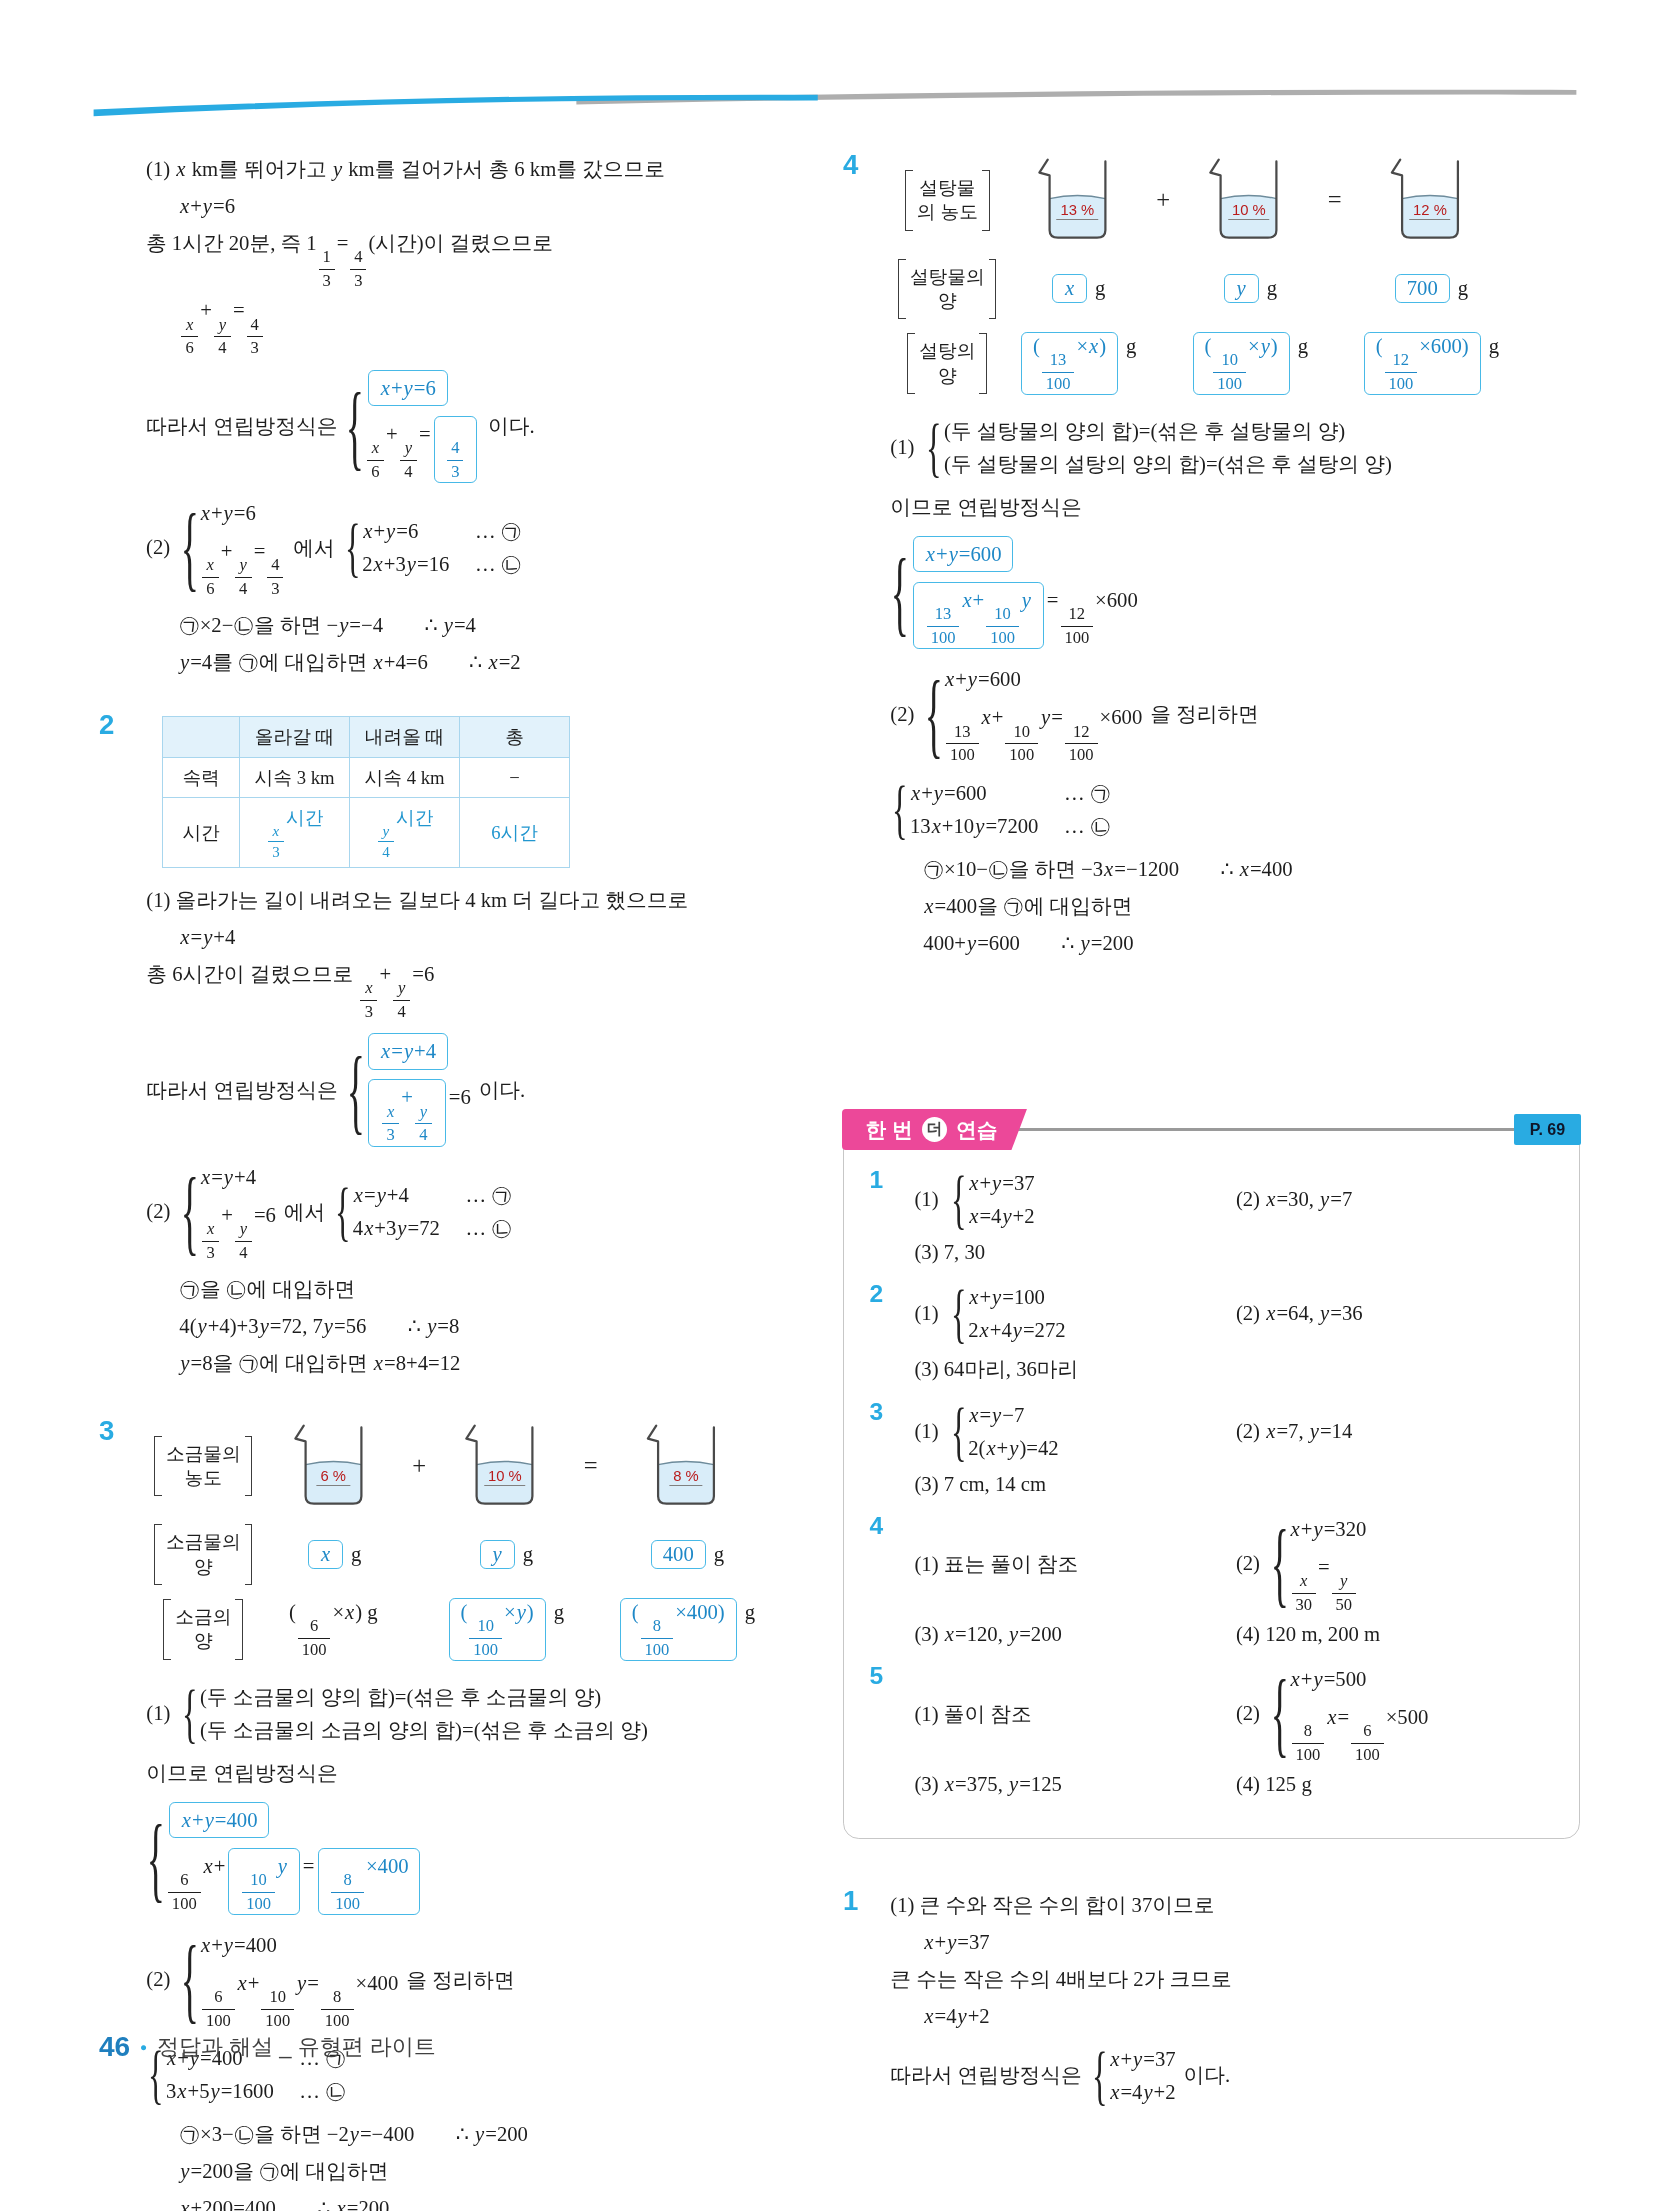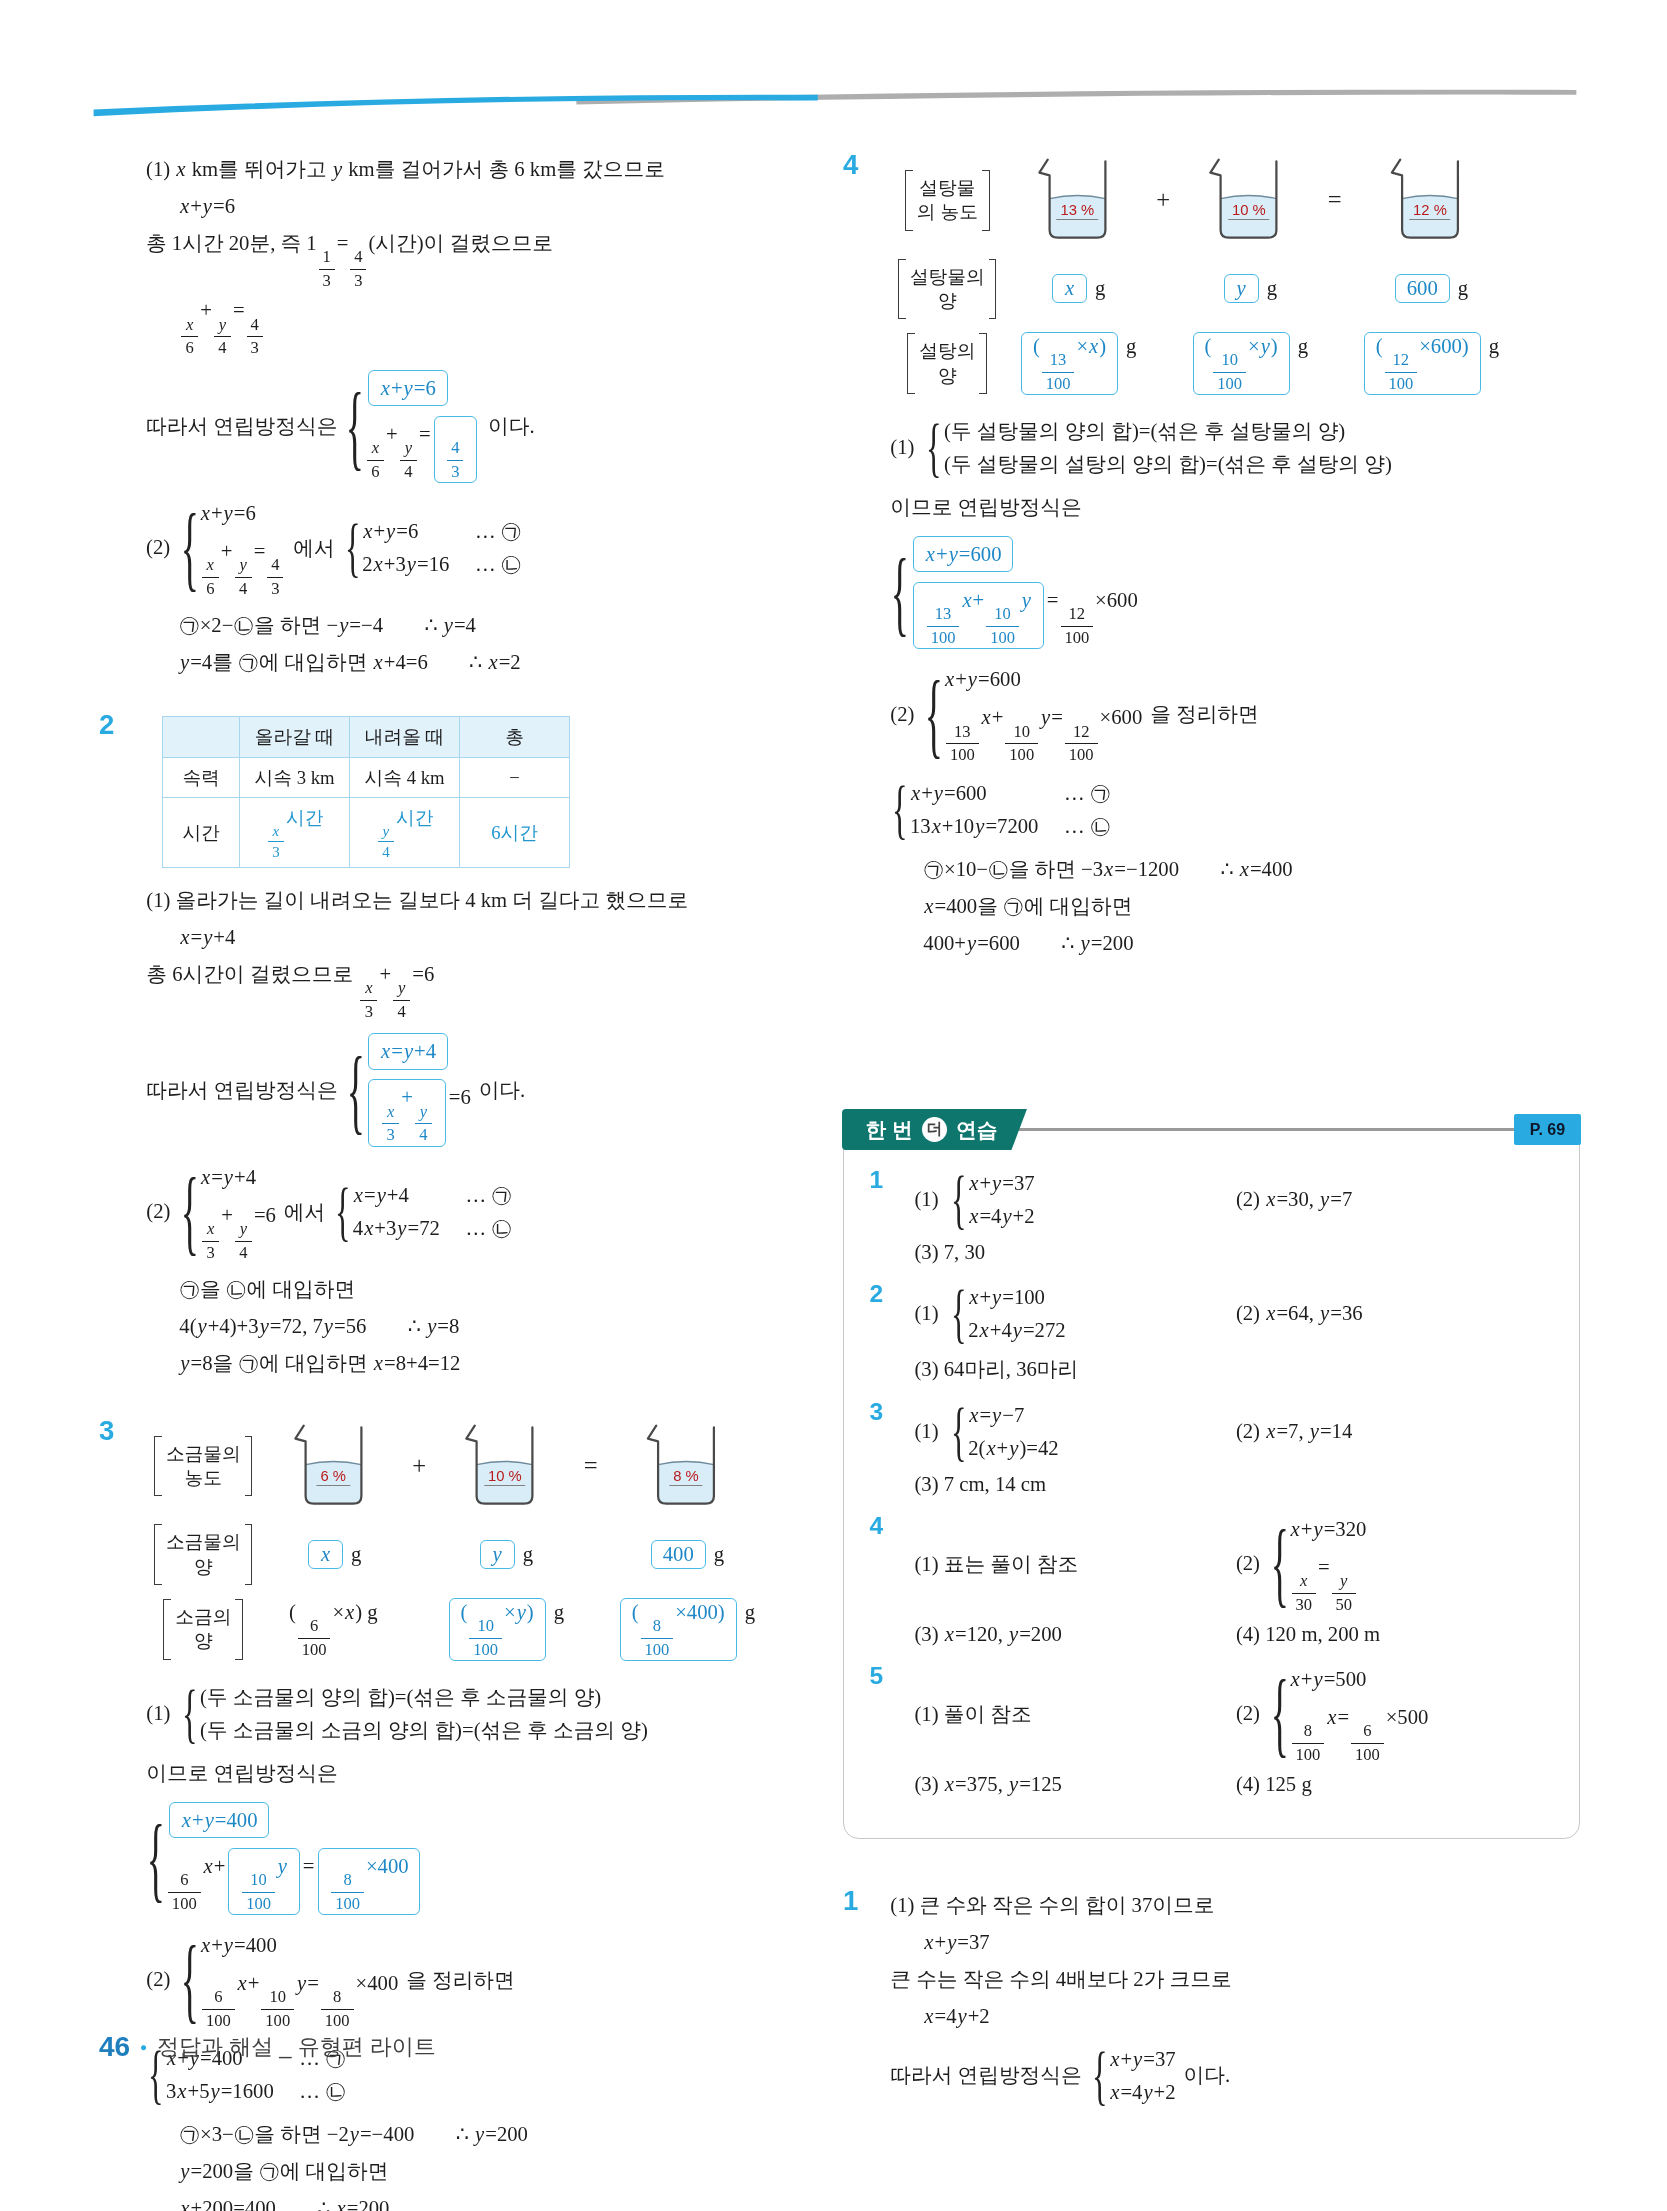"600" span.mbox { text: 600 -> 700 }
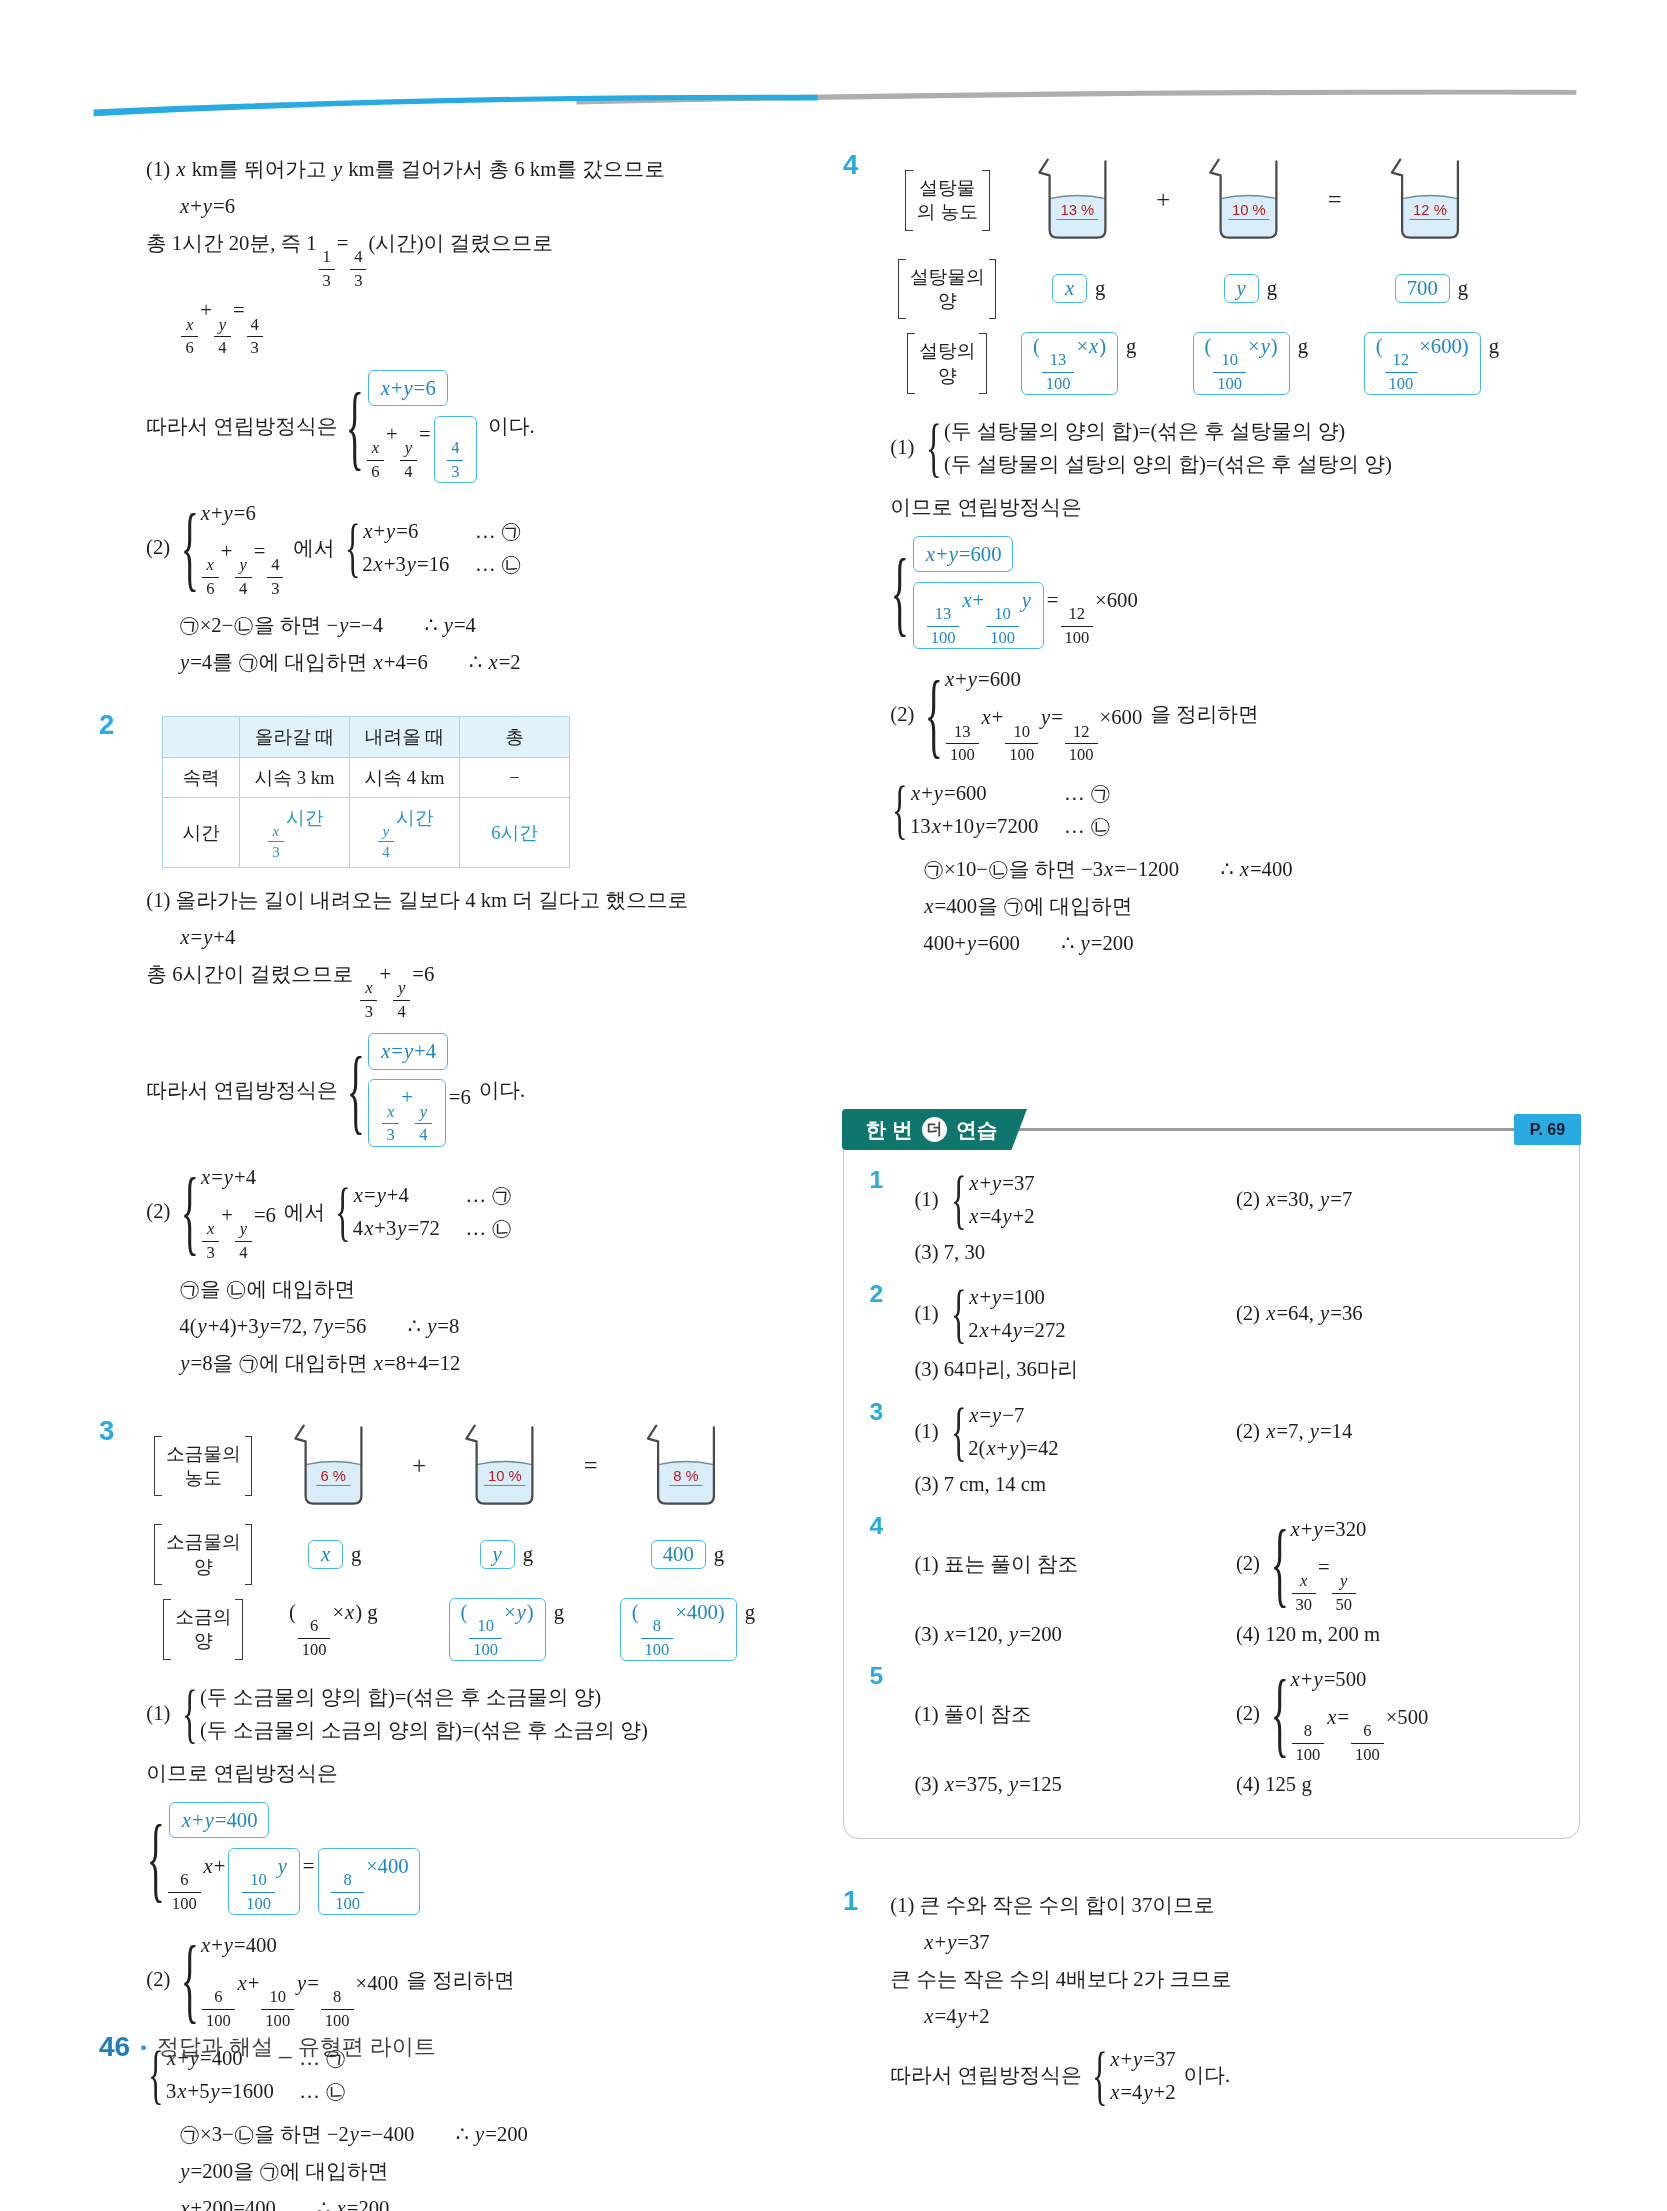"한 번" .ribbon { background: #0f766e -> #ec4899 }
